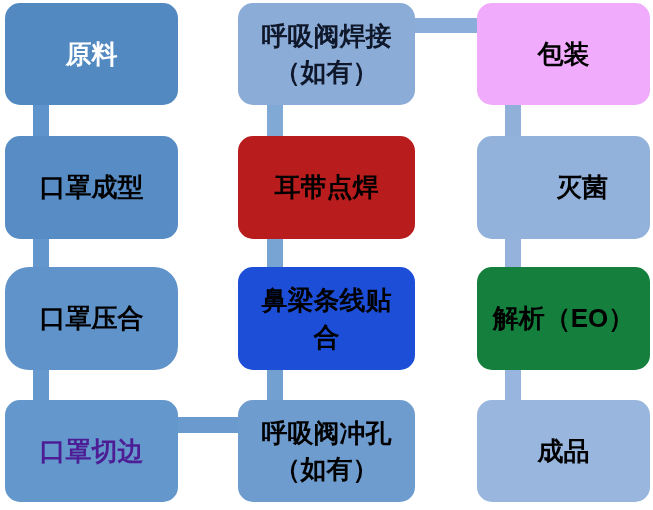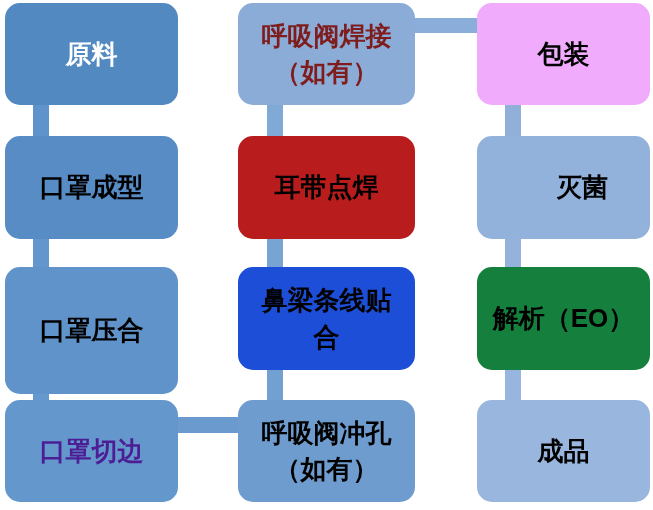"呼吸阀焊接" span { color: #7f1d1d -> #0f172a }
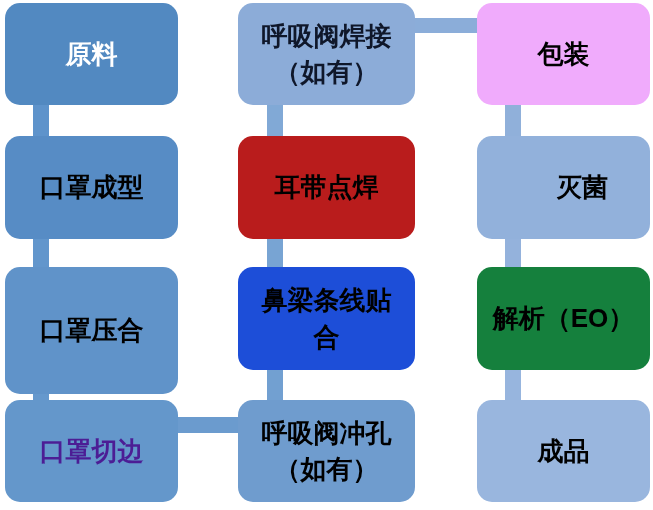"口罩压合" div.flow-node { border-radius: none -> 24px; height: 127px -> 103px }
